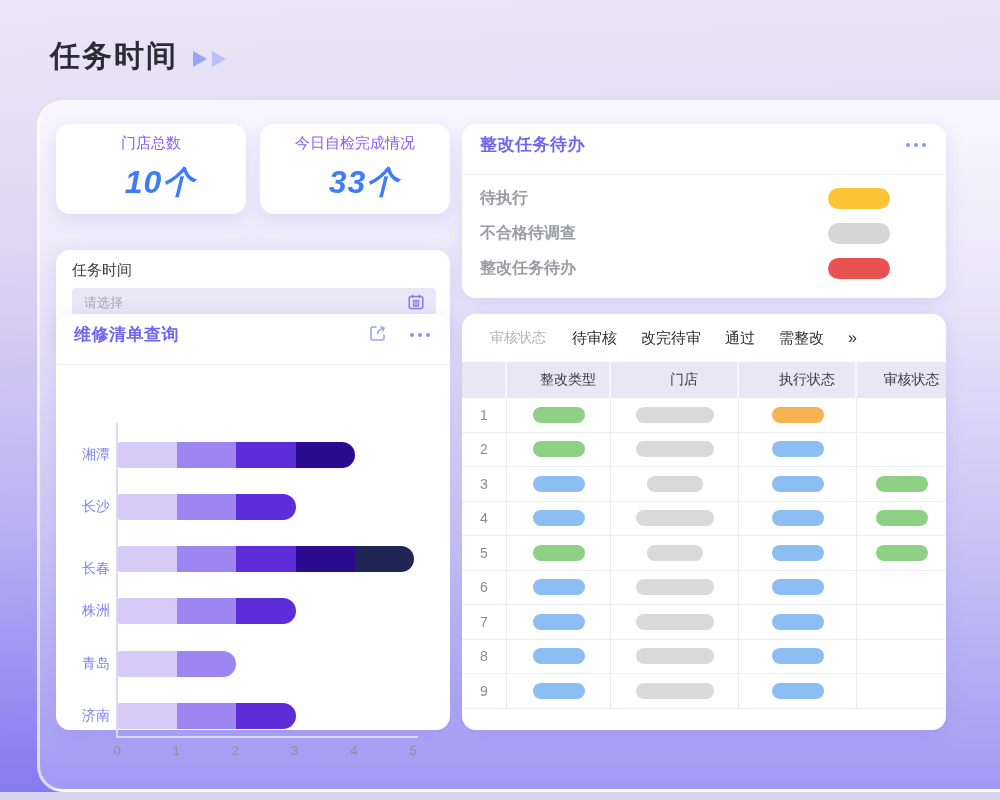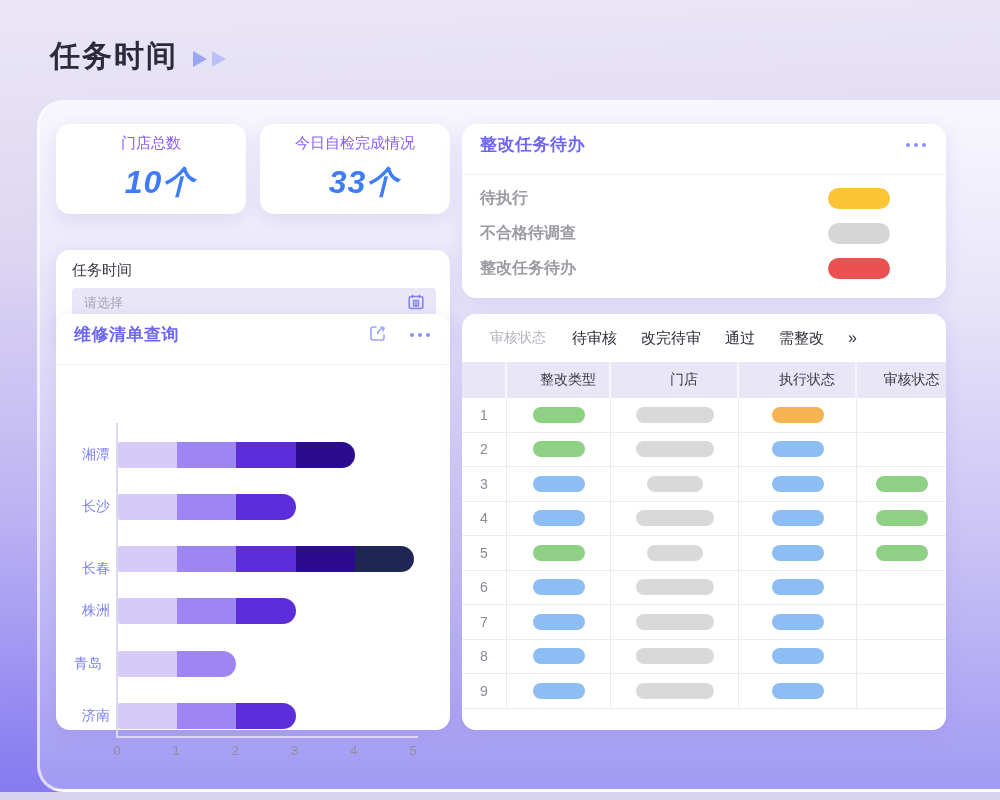"青岛" div.cat-label { text-align: center -> none }
